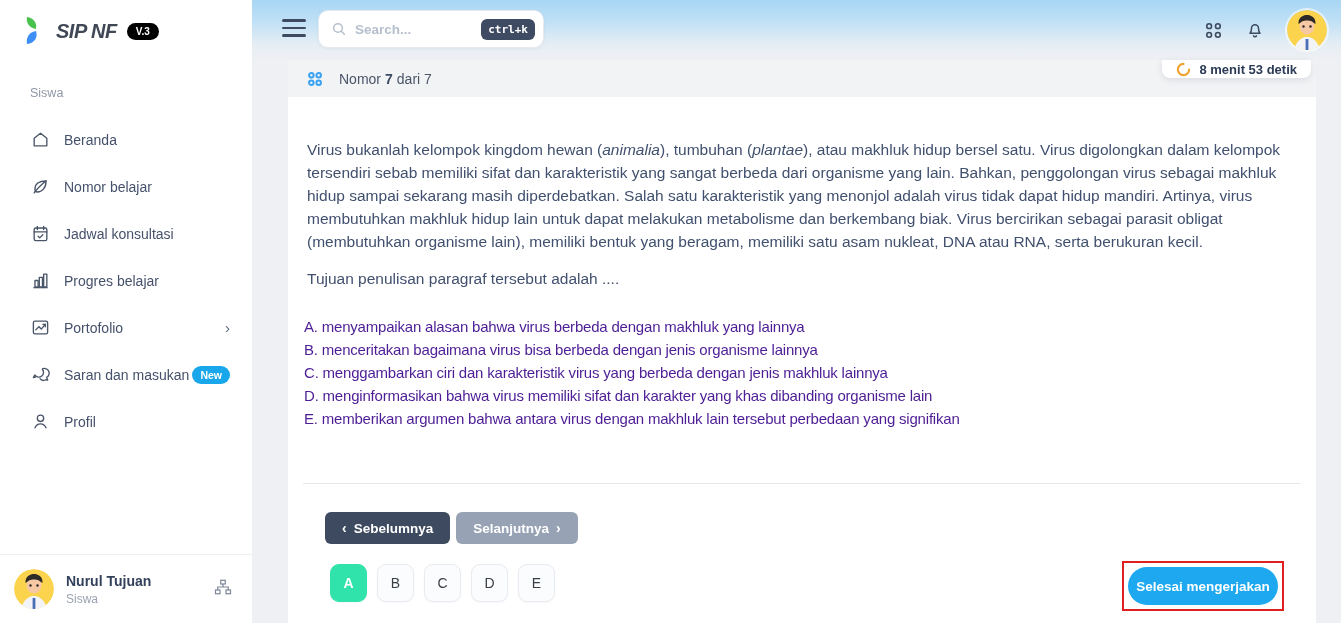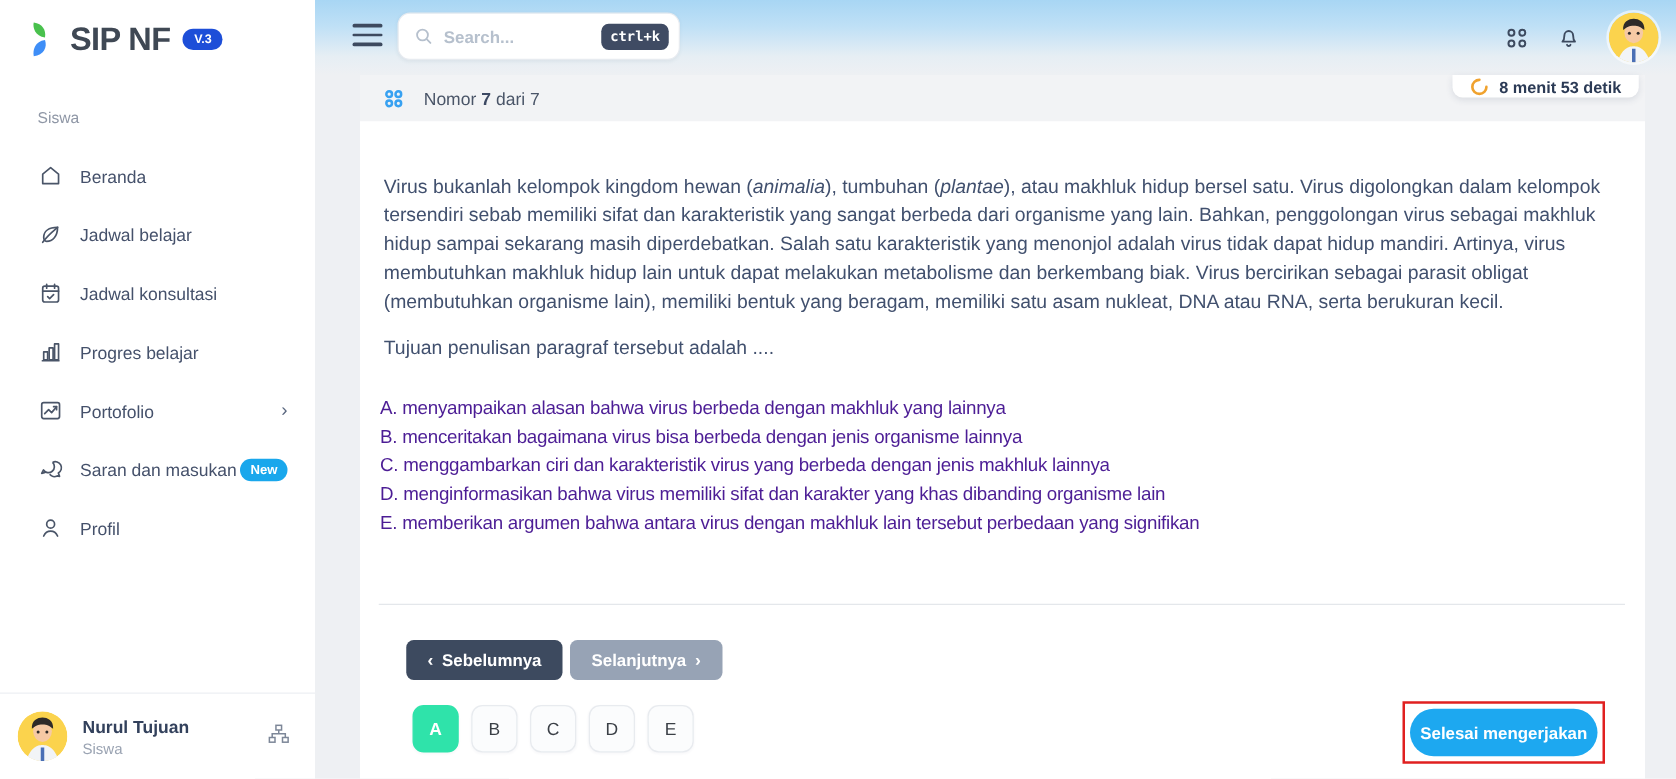"SIP NF" .logo-text { font-size: 26px -> 20px; font-style: none -> italic }
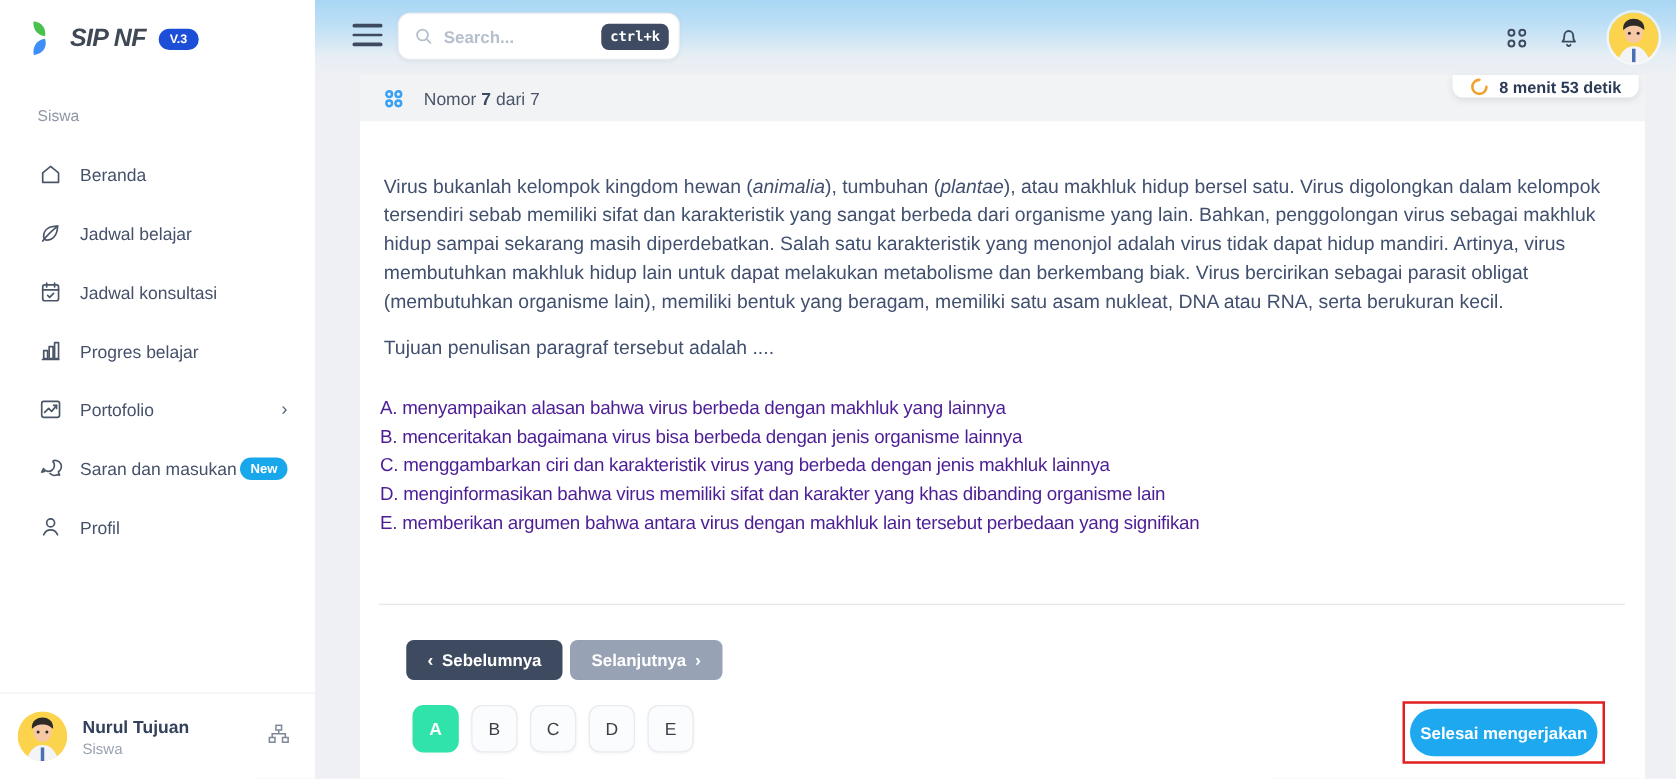"V.3" .logo-badge { background: #1d4ed8 -> #000000 }
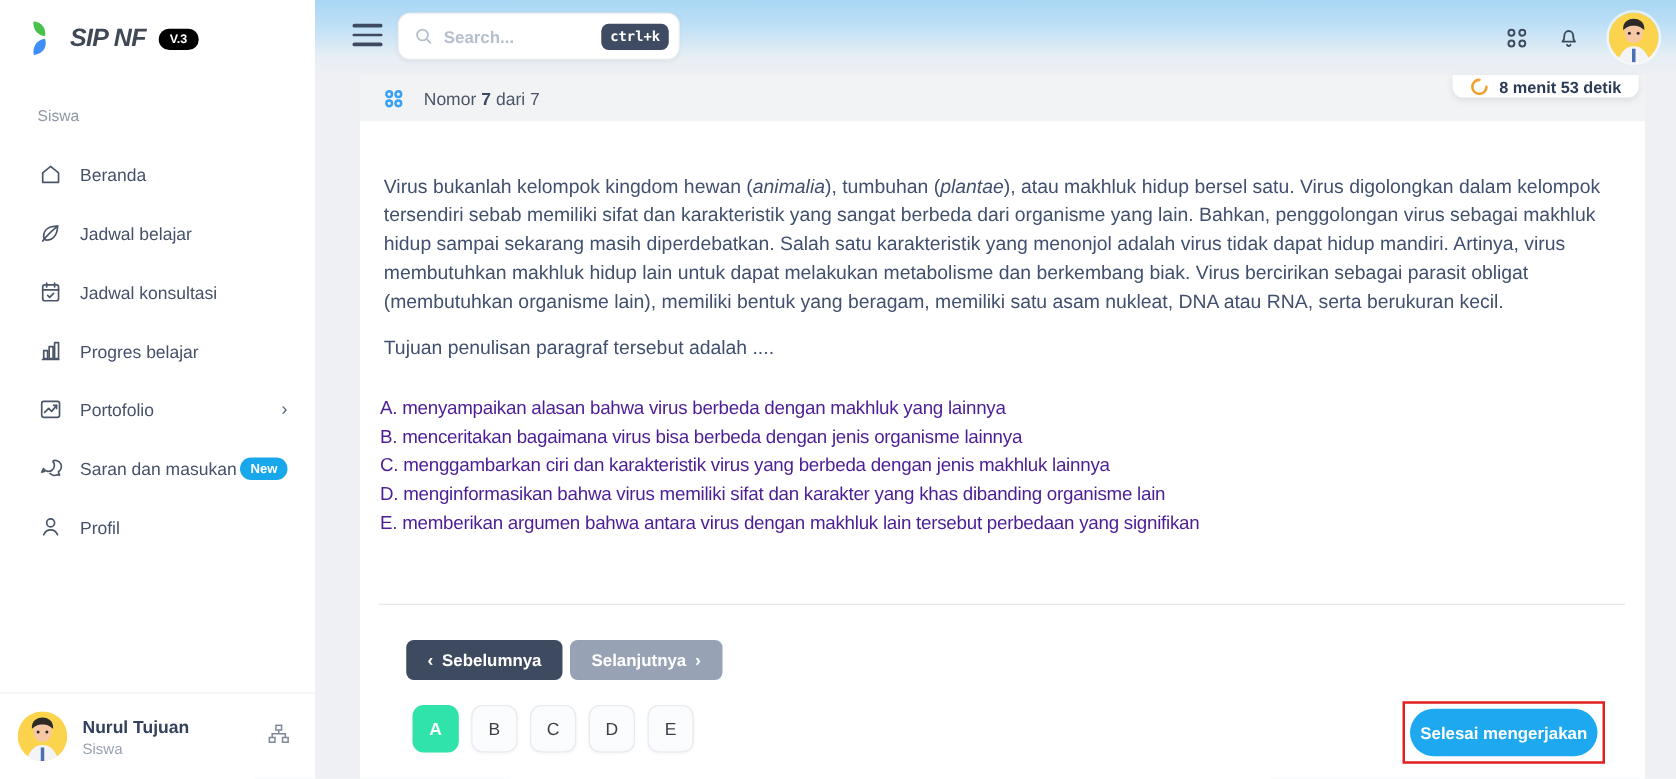"Jadwal belajar" span.nav-label { text: Jadwal -> Nomor }
